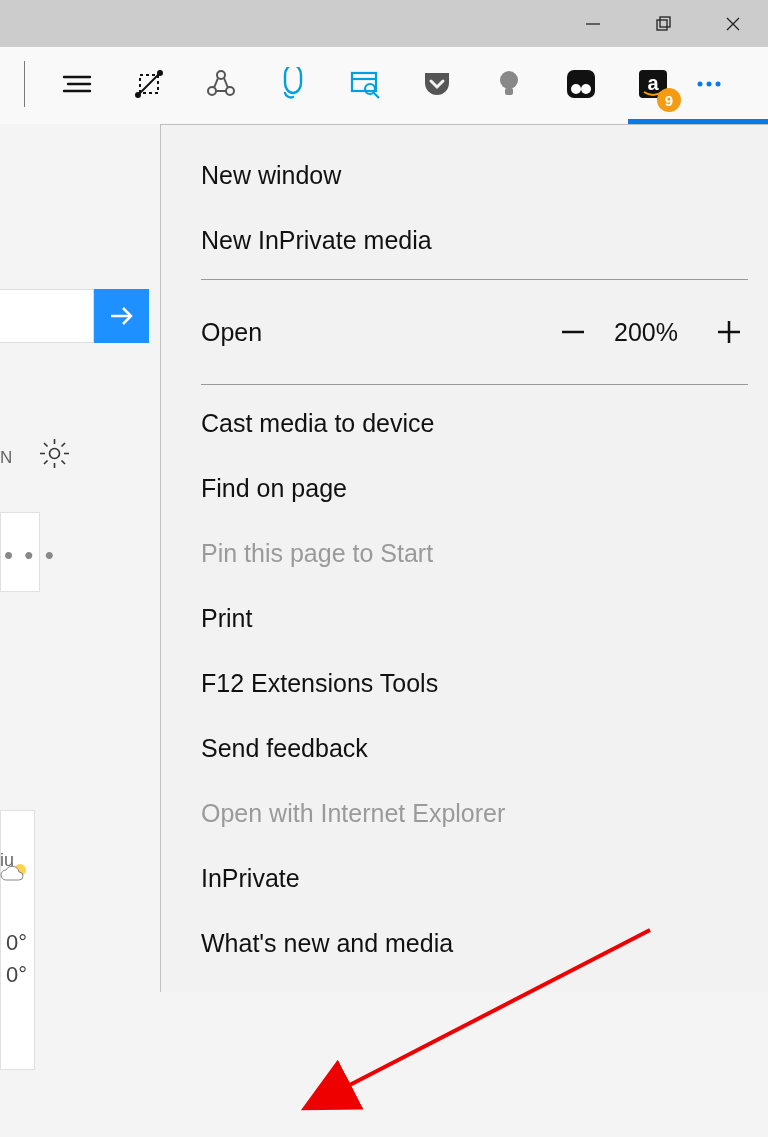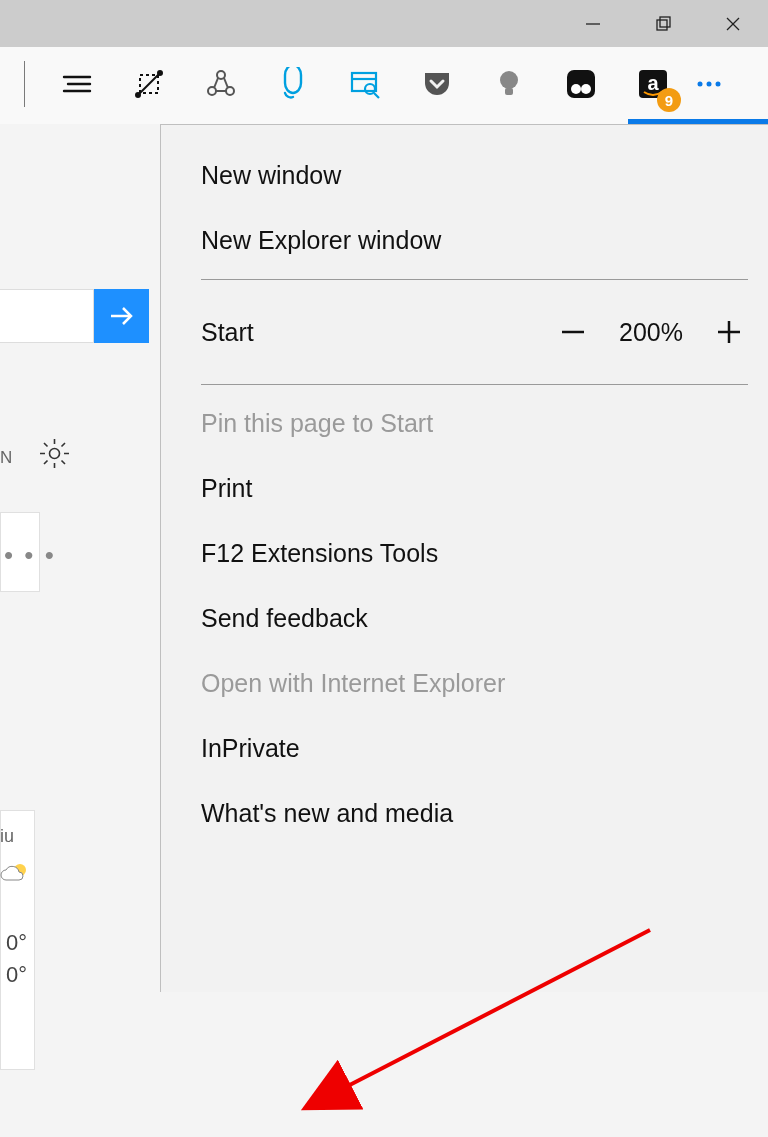"New Explorer window" div.mitem { text: Explorer window -> InPrivate media }
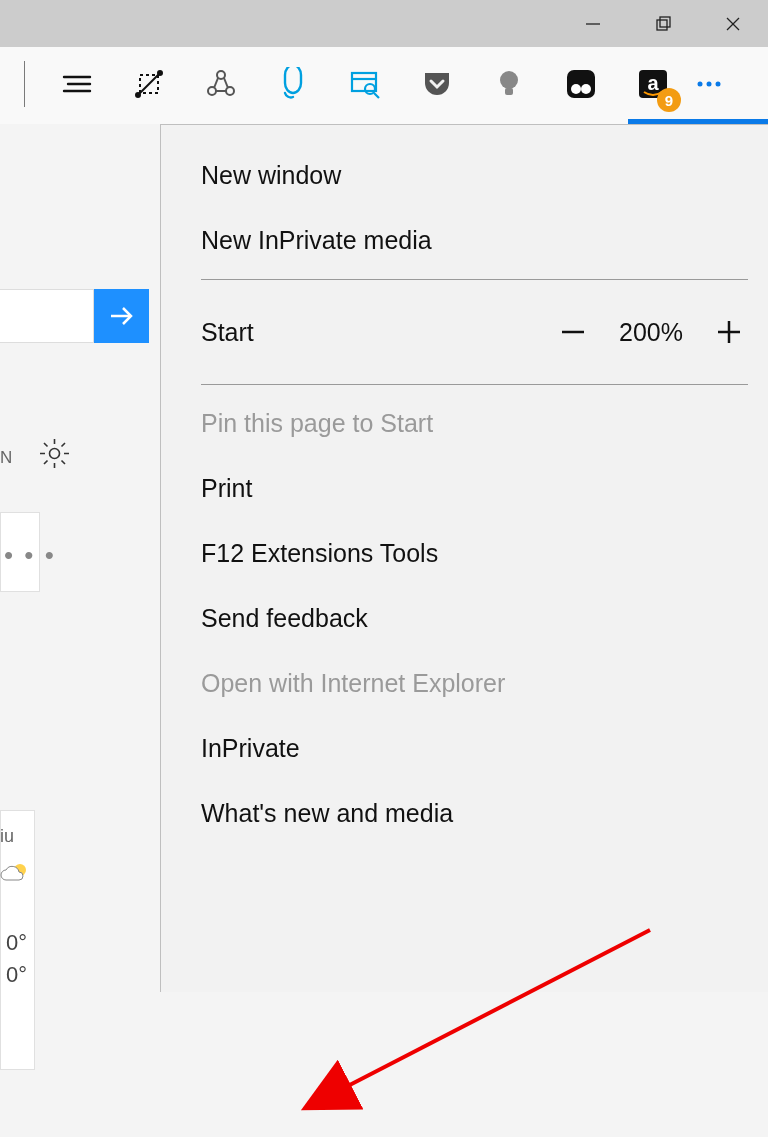"Start" div.zlabel { text: Start -> Open }
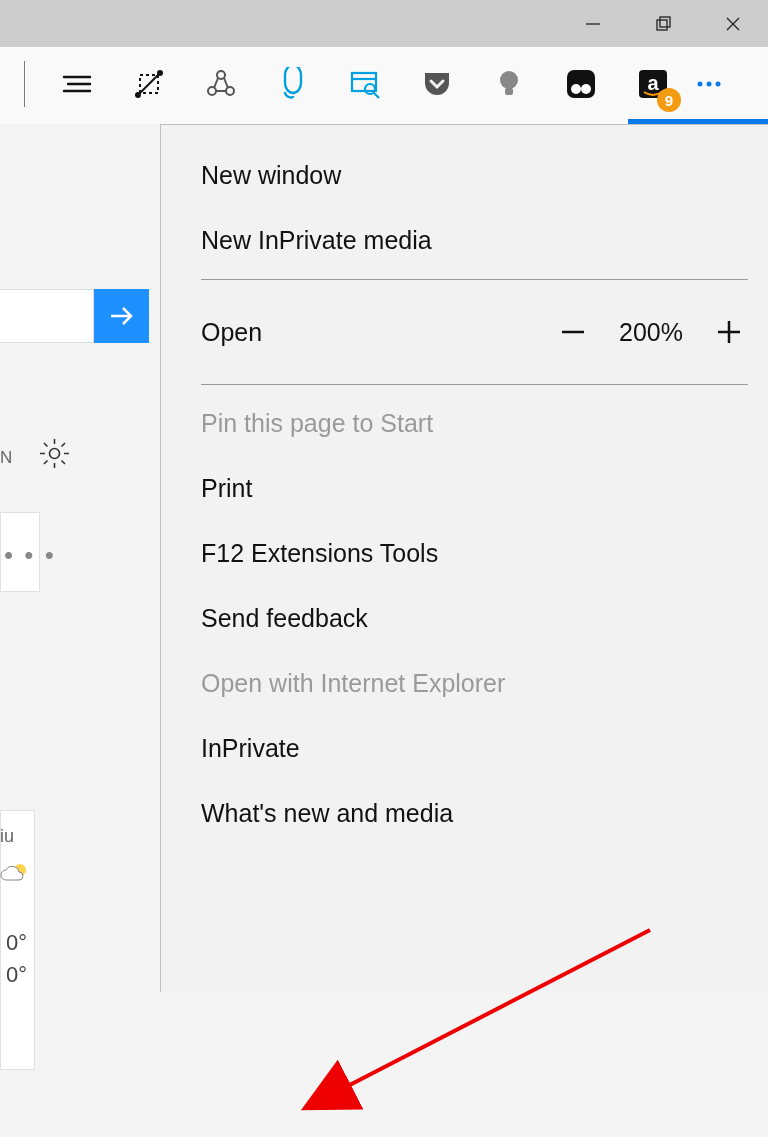"200%" .zval { text-align: center -> left }
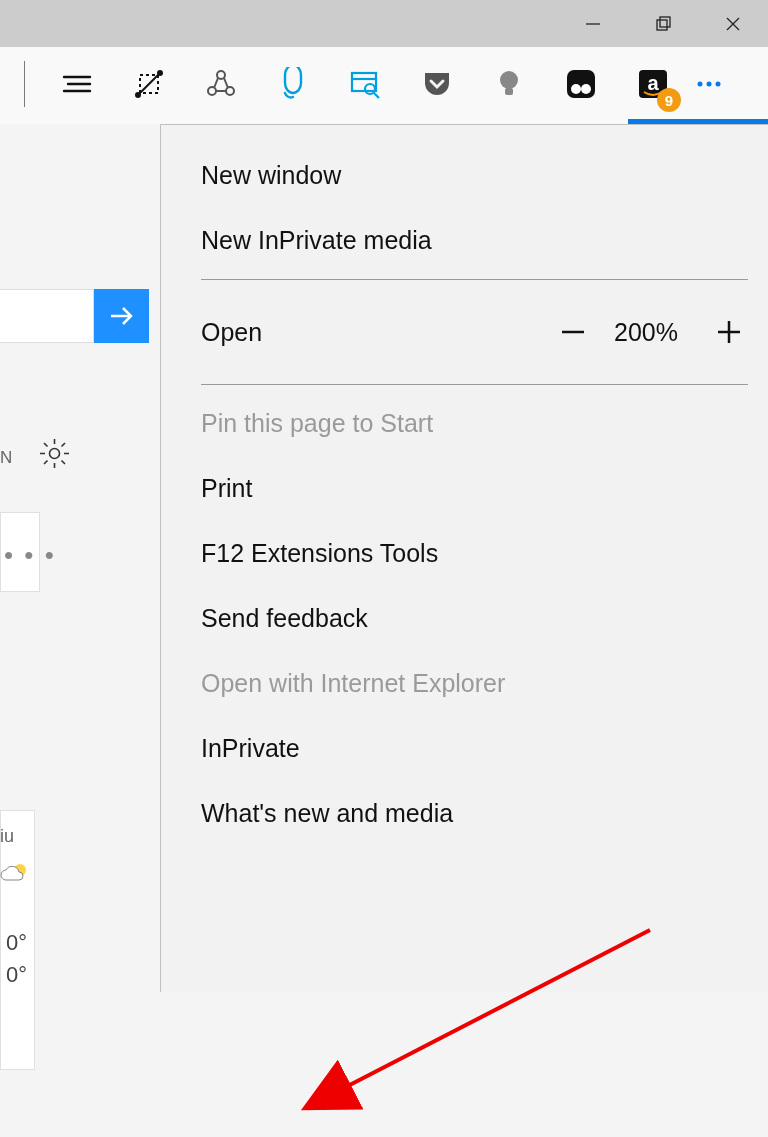"Cast media to device" div.mitem { html: none -> <div>Cast media to device</div> }
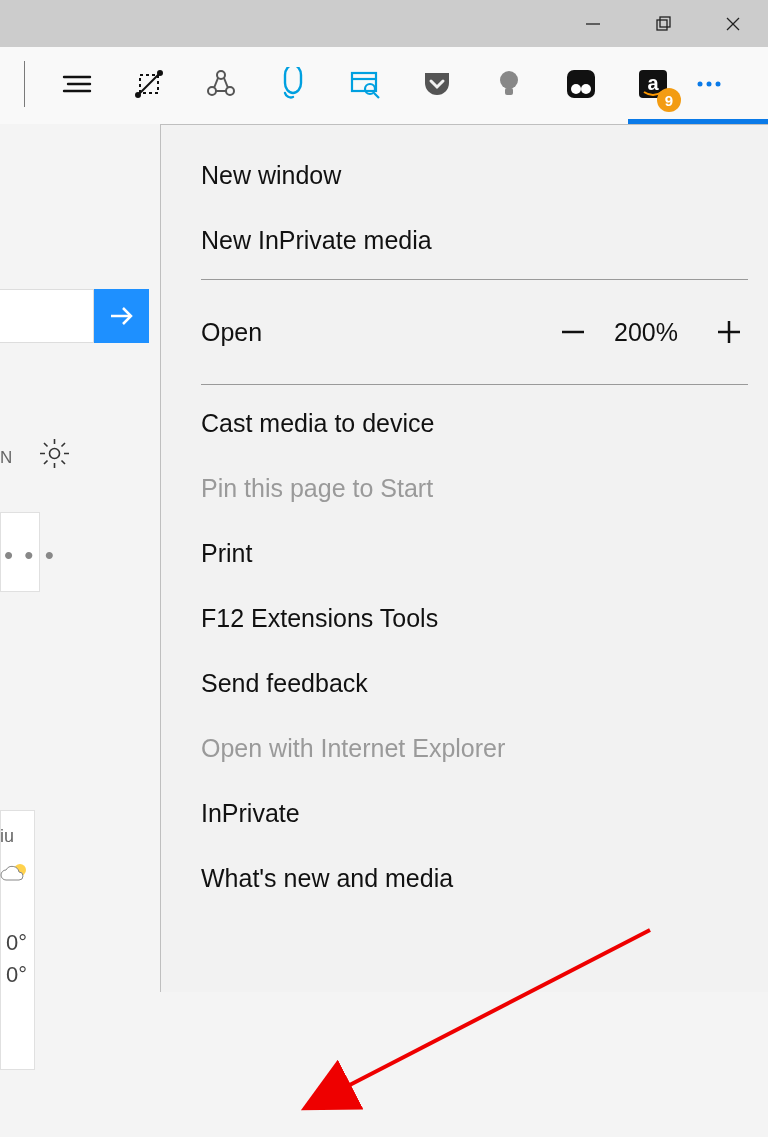"Find on page" div.mitem { html: none -> <div>Find on page</div> }
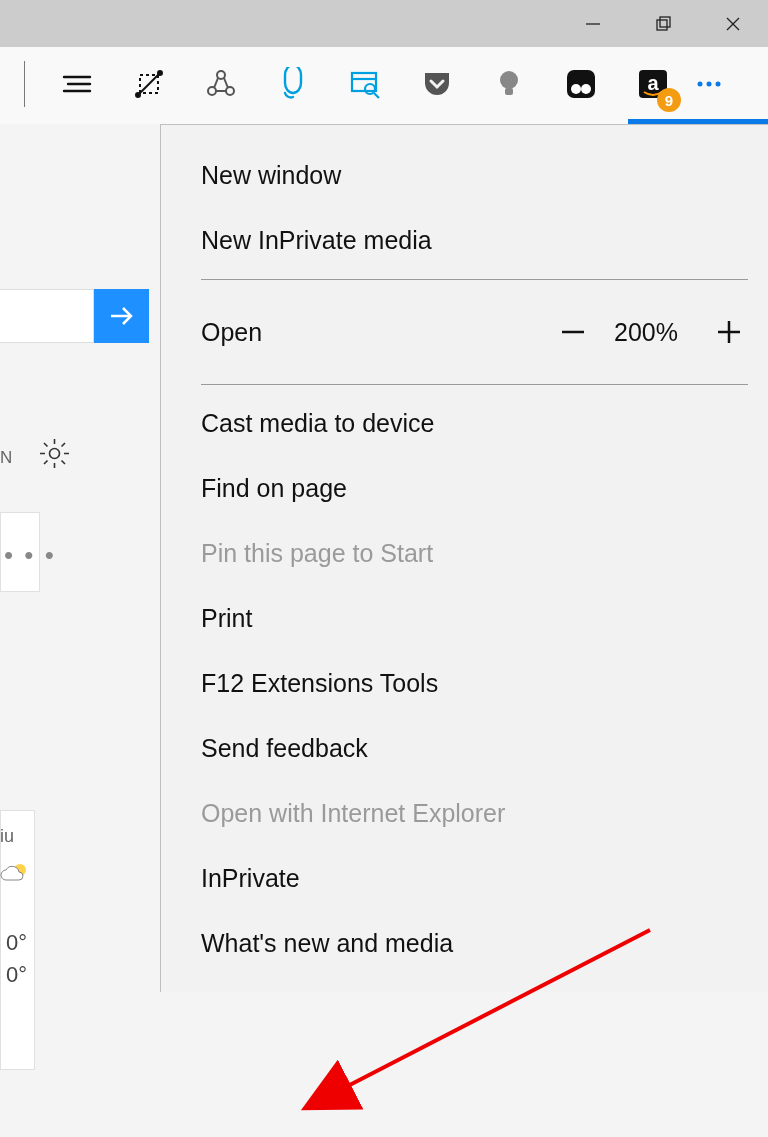"iu" .wtxt { top: 826px -> 850px }
